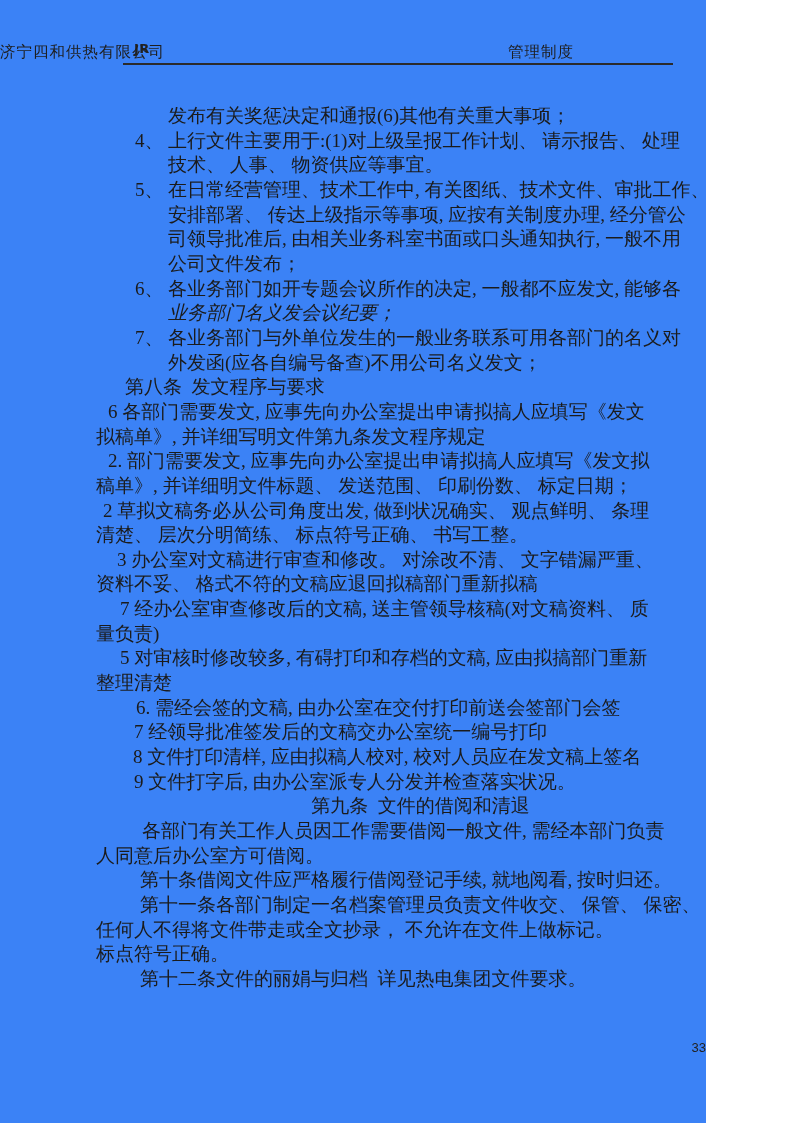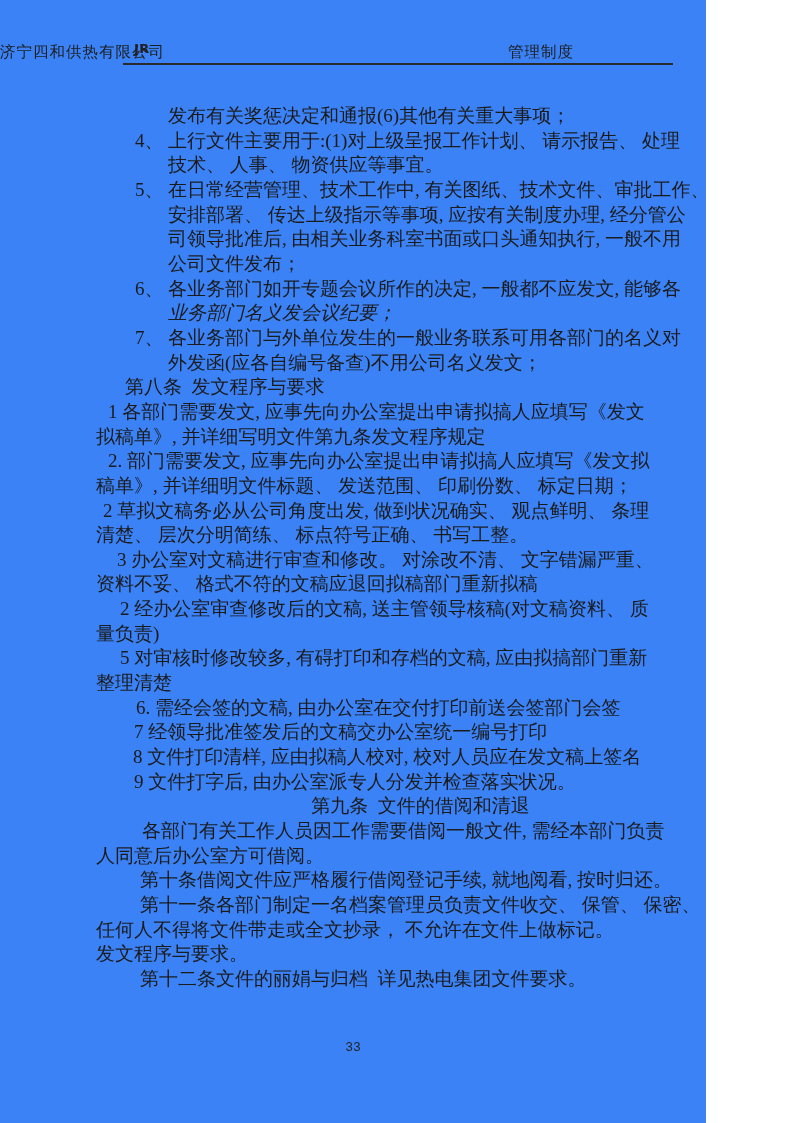"1 各部门需要发文, 应事先向办公室提出申请拟搞人应填写《发文" span.txt { text: 1 -> 6 }
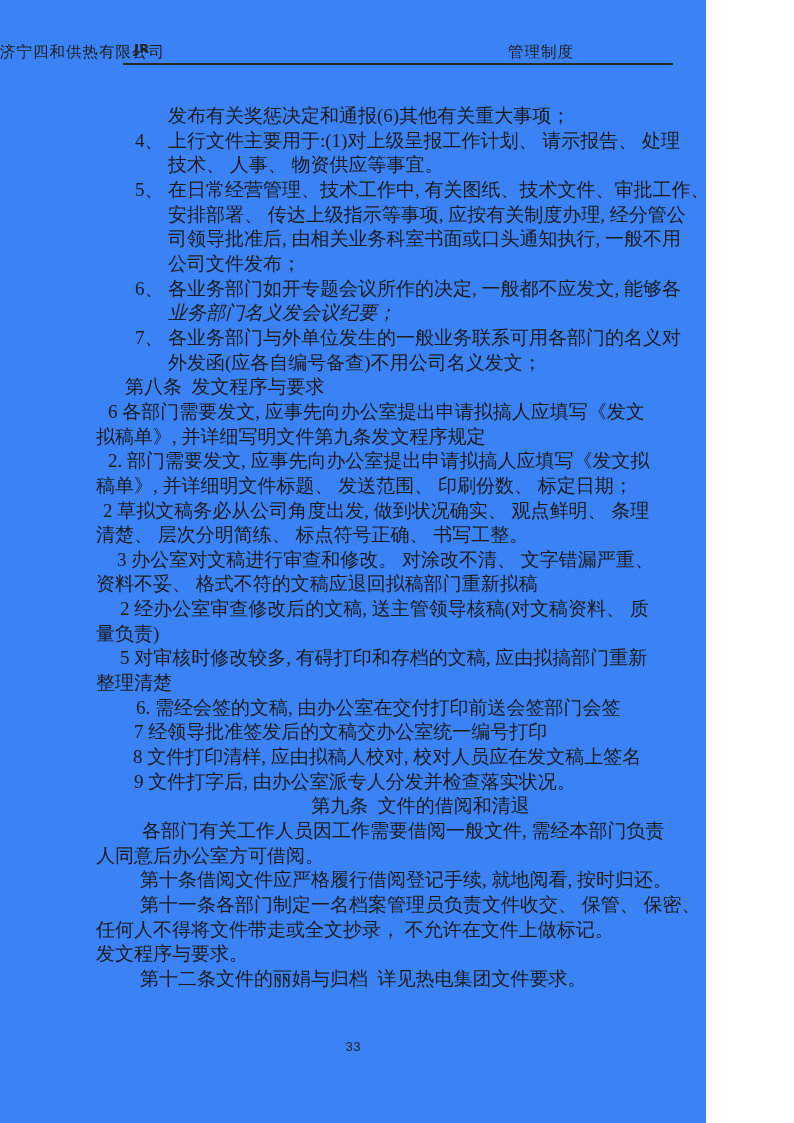"2 经办公室审查修改后的文稿, 送主管领导核稿(对文稿资料、 质" span.txt { text: 2 -> 7 }
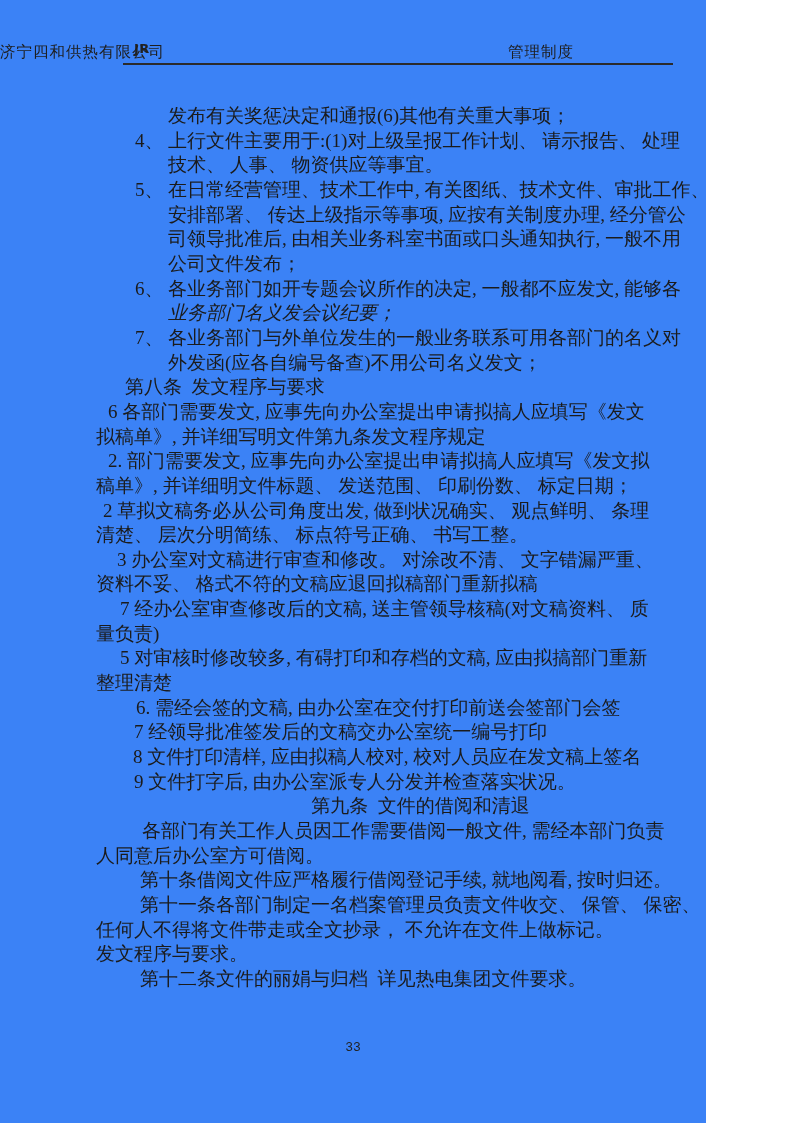"发文程序与要求。" span.txt { text: 发文程序与要求 -> 标点符号正确 }
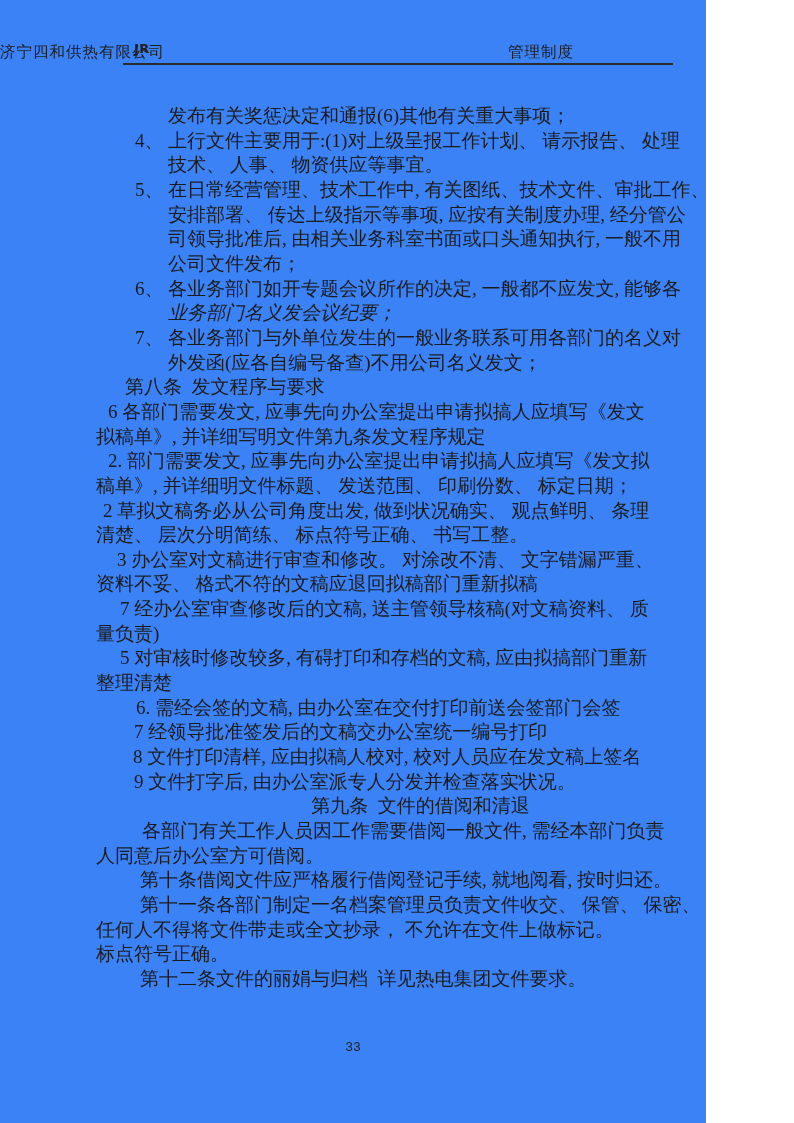"33" .doc-footer { font-family: Liberation Mono, monospace -> Liberation Sans, sans-serif; text-align: center -> right }
